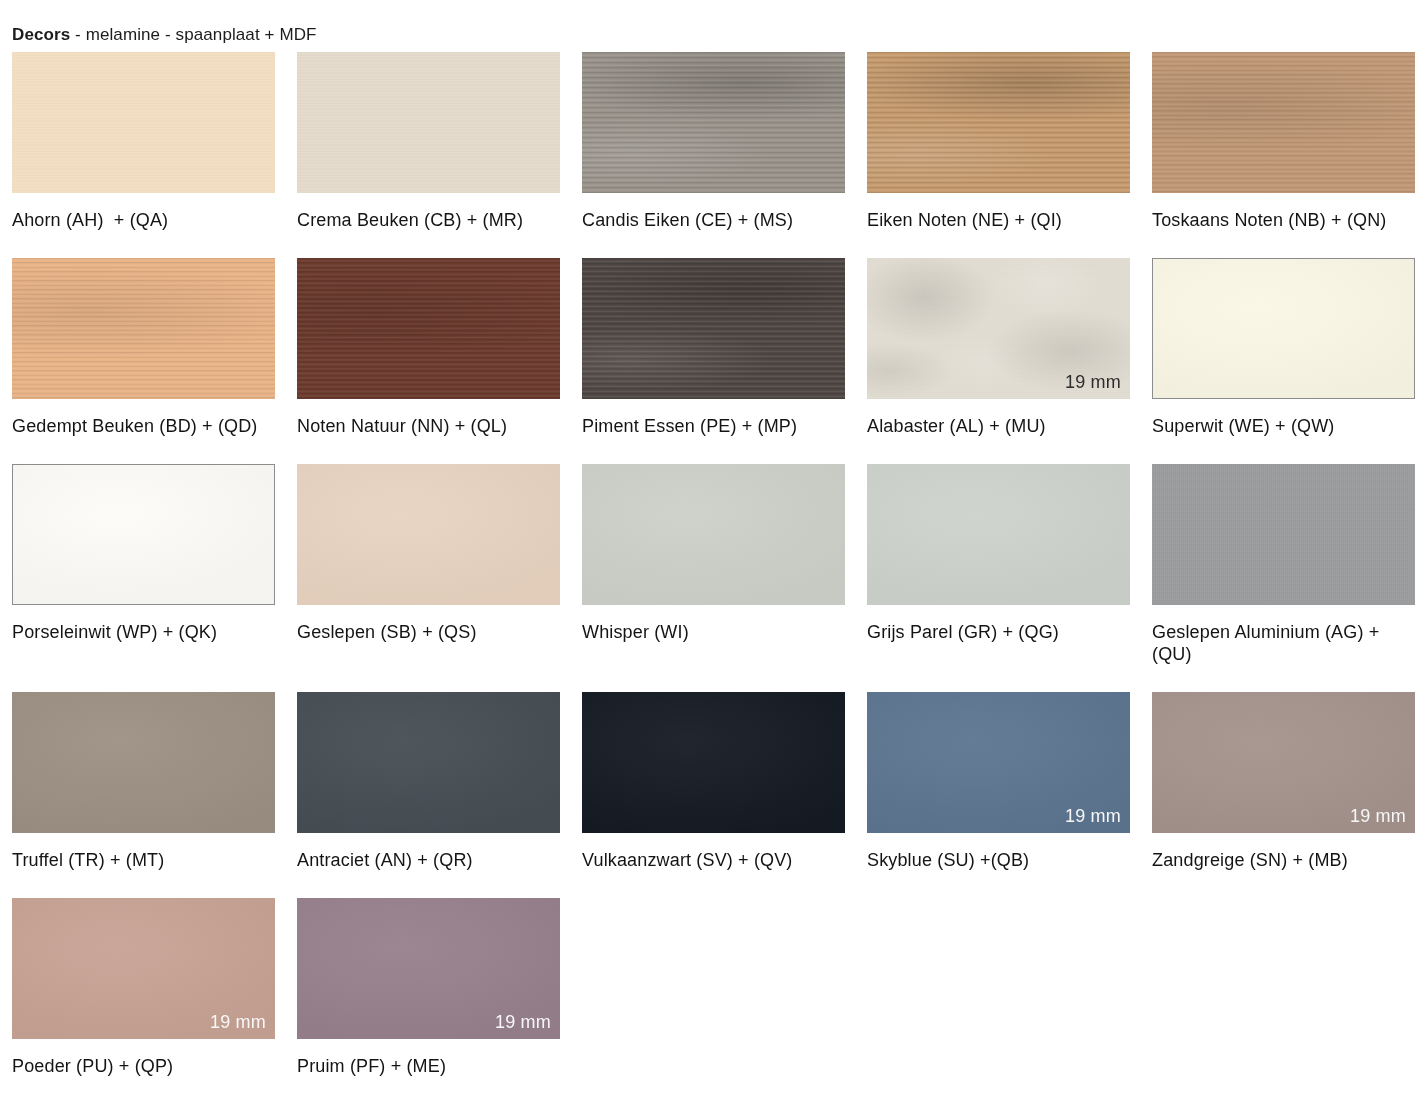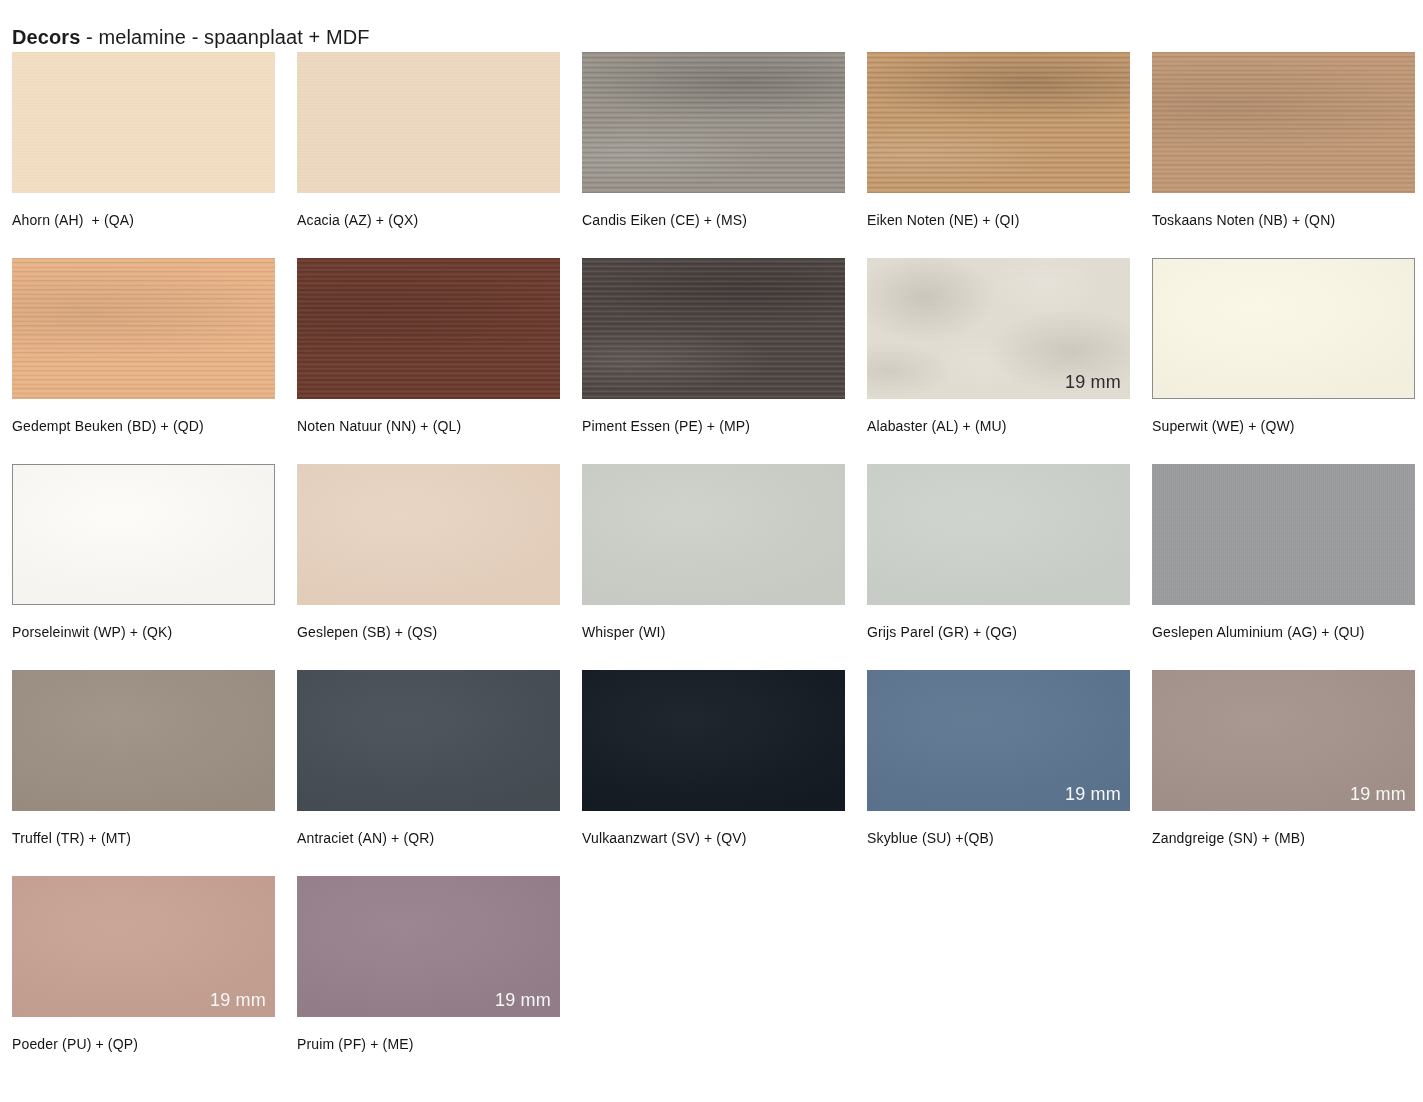"Decors - melamine - spaanplaat" .page-title { font-size: 20px -> 17px }
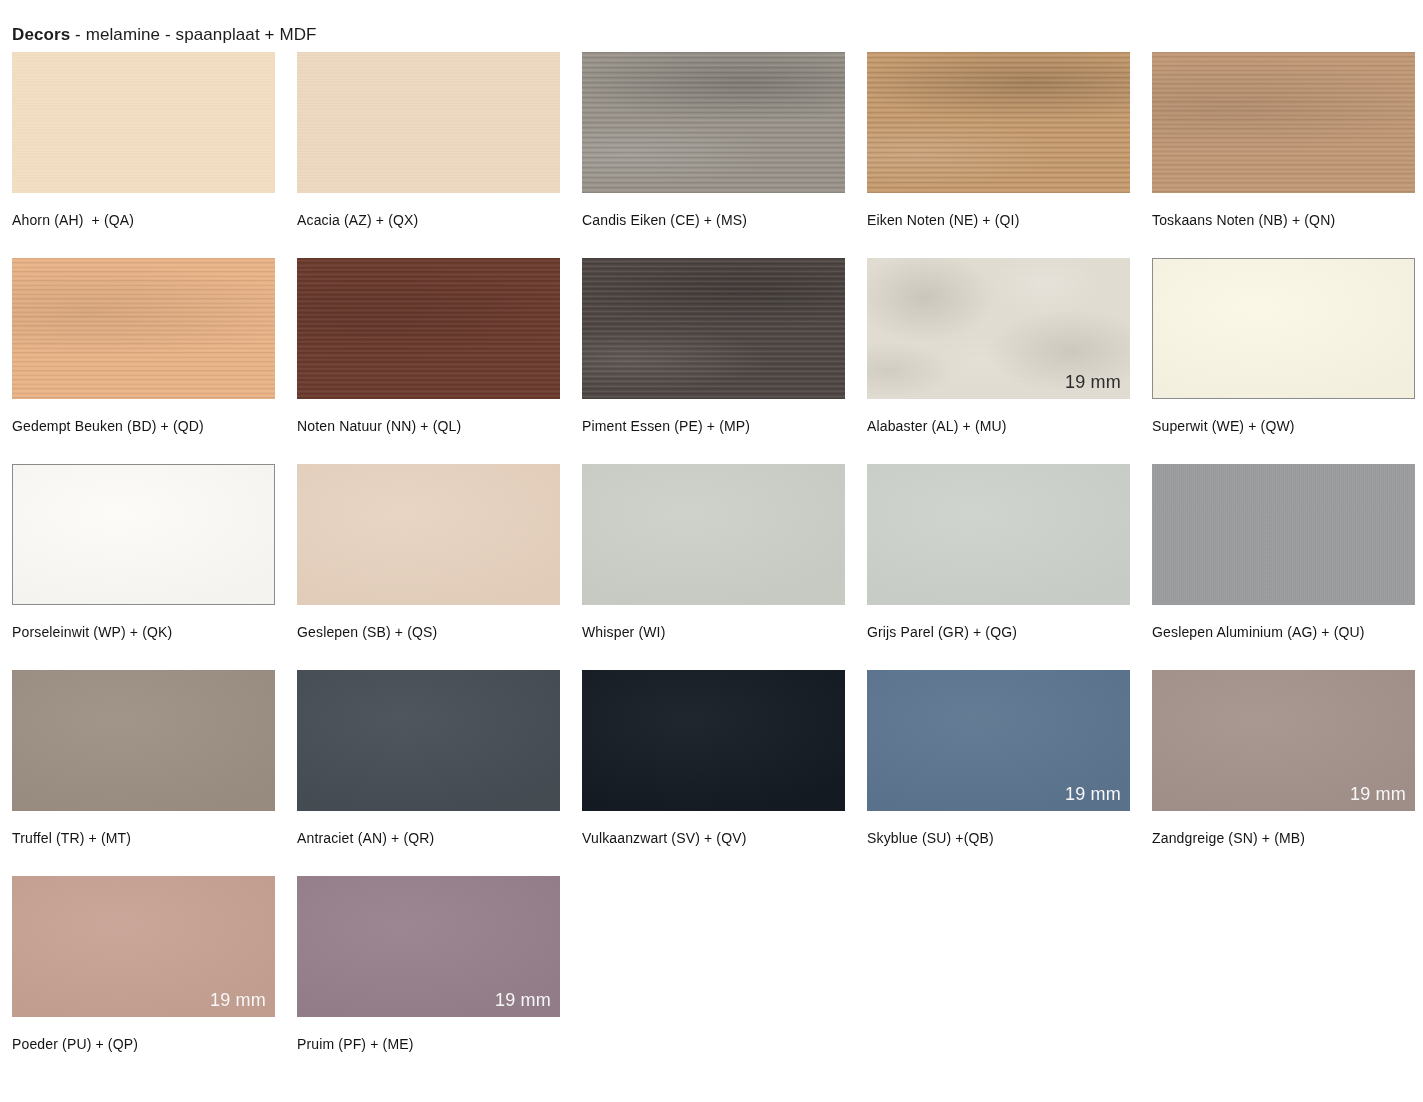"Ahorn (AH) + (QA)" .decor-label { font-size: 14px -> 18px }
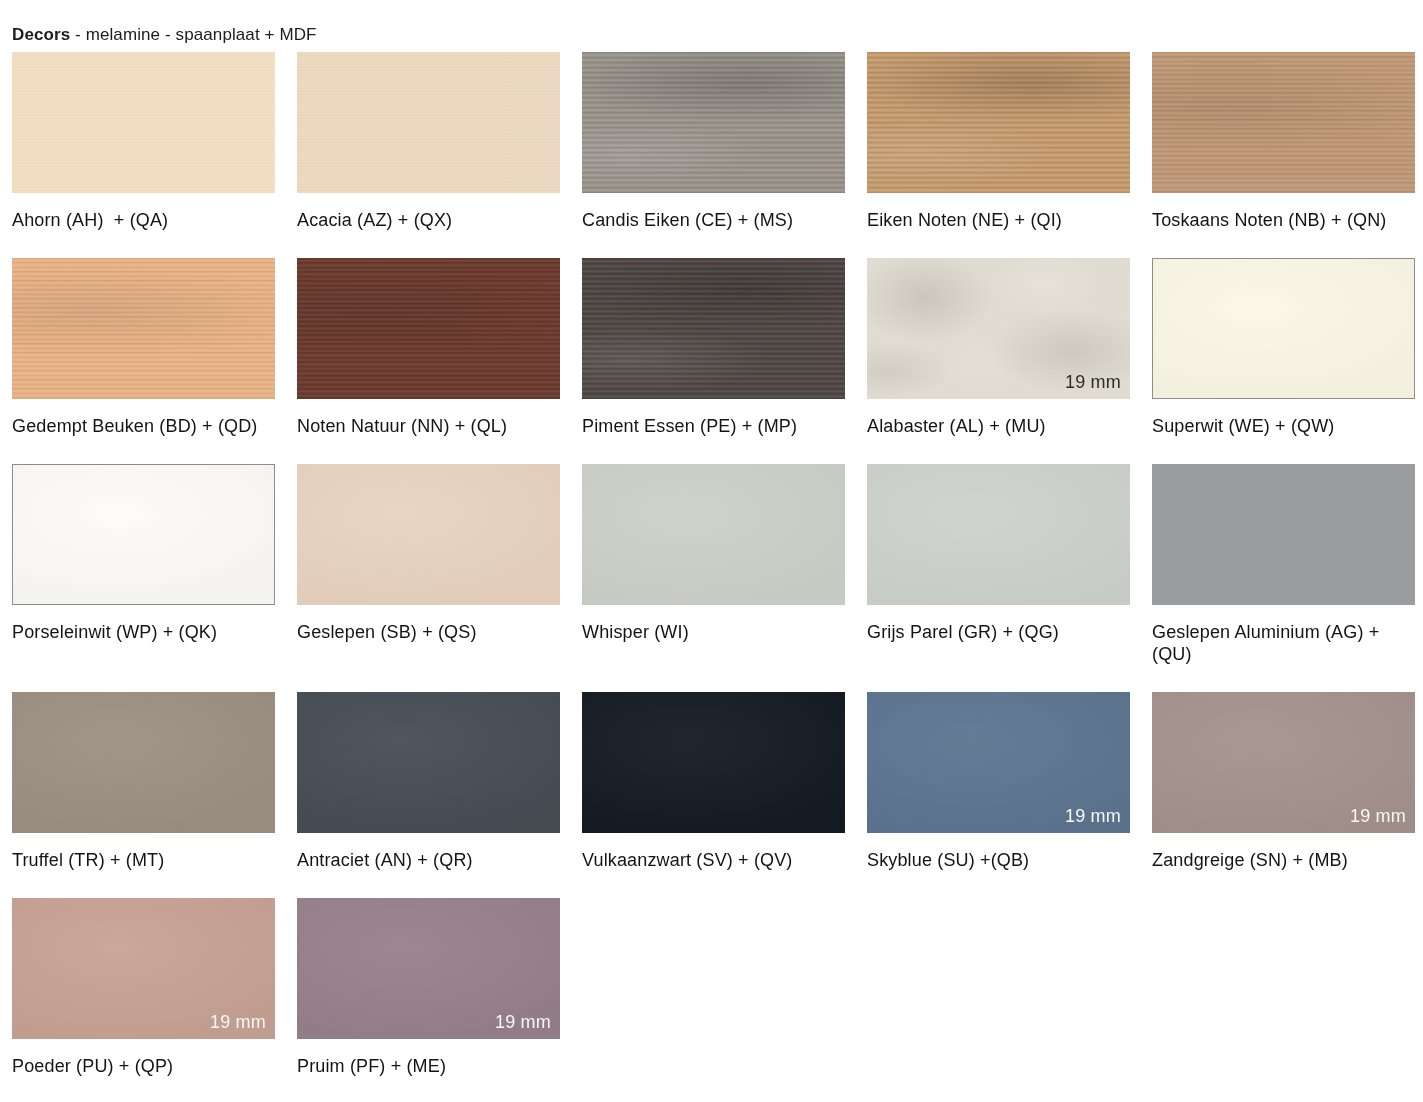"Crema Beuken (CB) + (MR)" div.decor-card { html: none -> <div> <div></div> <div>Crema Beuken (CB) + (MR)</div> </div> }
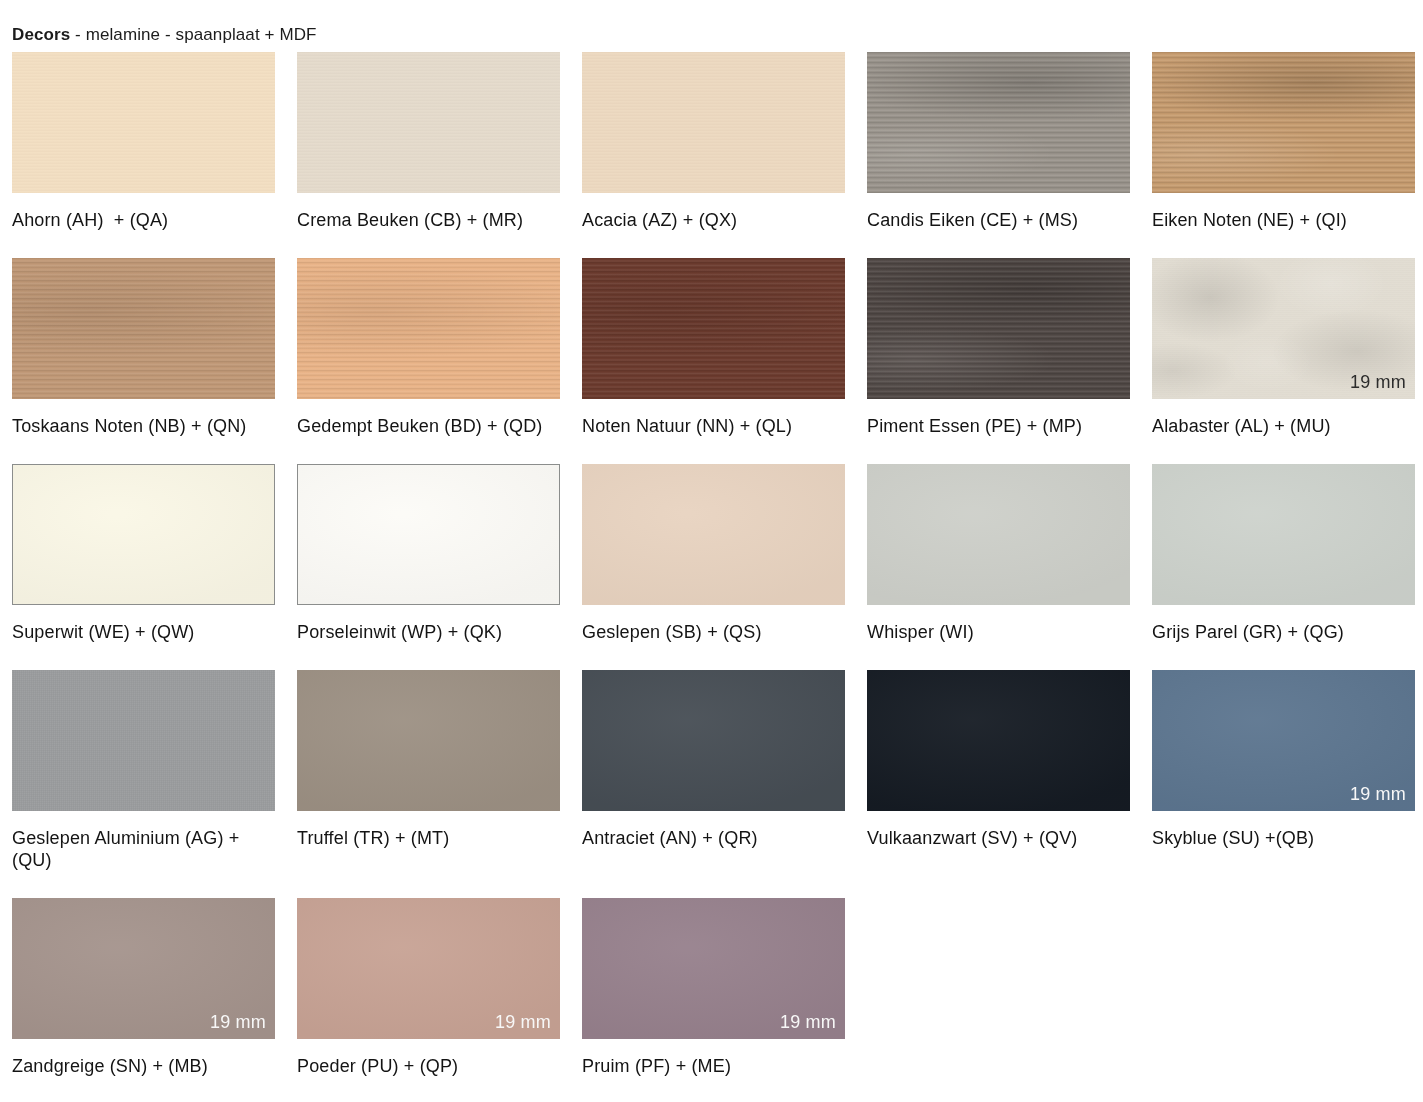"Acacia (AZ) + (QX)" div.decor-card { html: <div> <div></div> <div>Acacia (AZ) + (QX)</div> </div> -> none }
